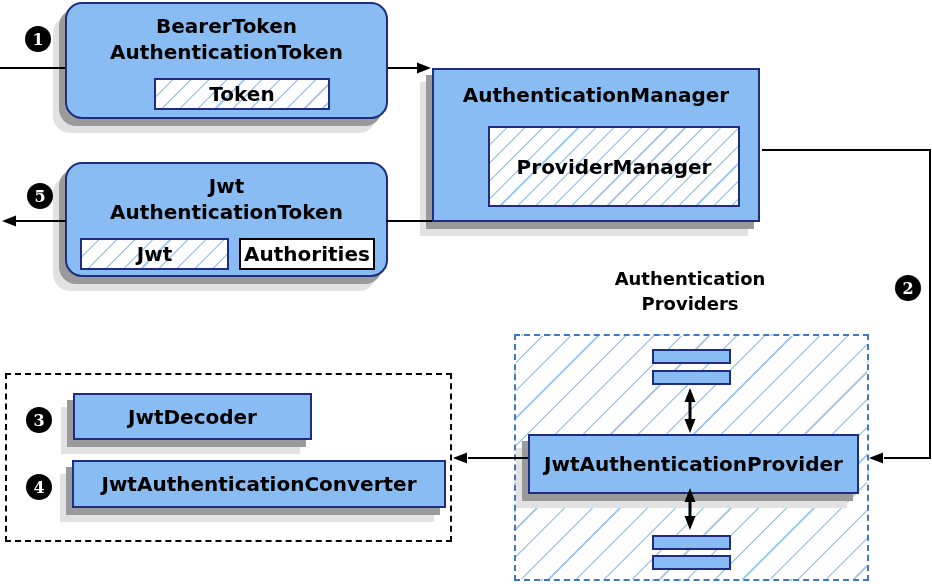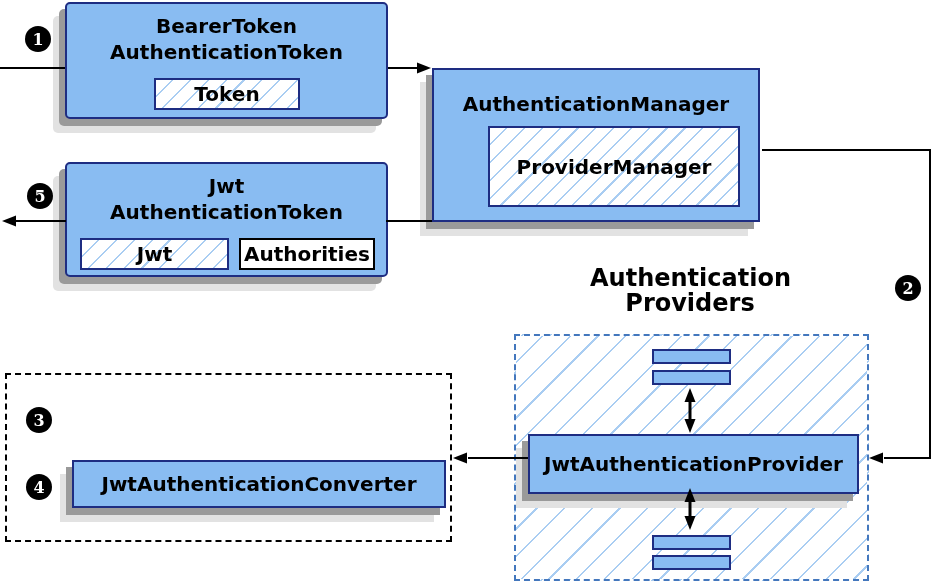"BearerToken" .rounded { border-radius: 5px -> 17px }
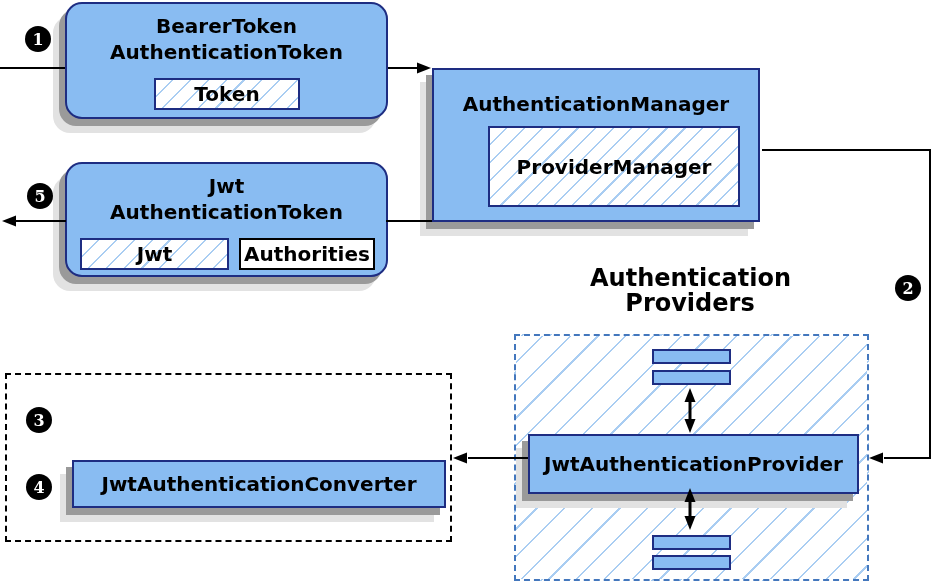"Token" div.inner { width: 146px -> 176px }
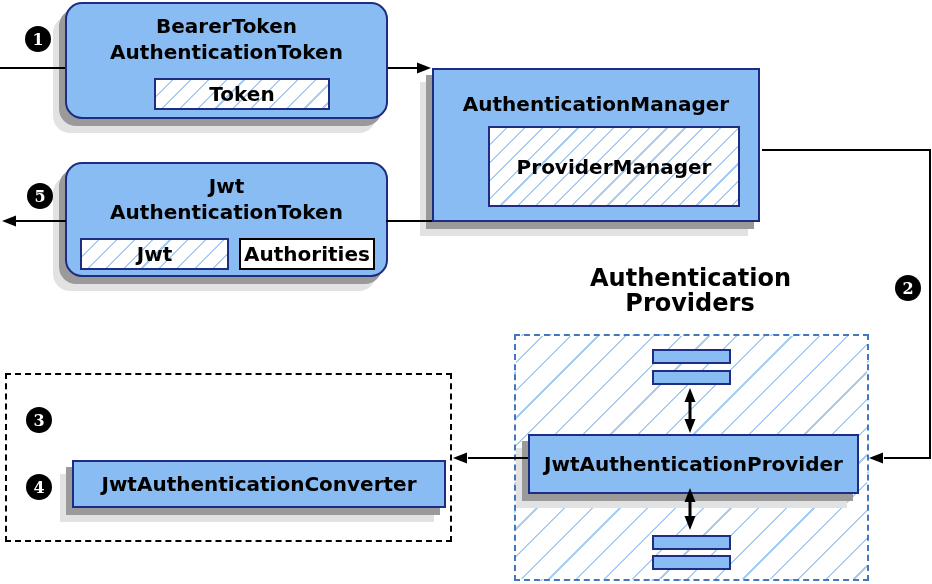"AuthenticationManager" div.title { padding-top: 21px -> 12px }
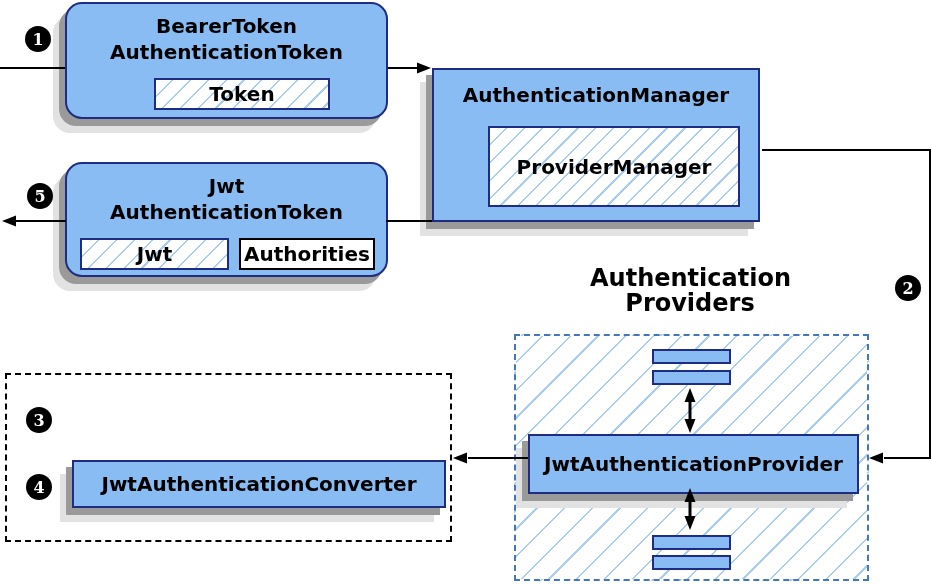"Authentication" .flow-label { font-size: 24px -> 18px }
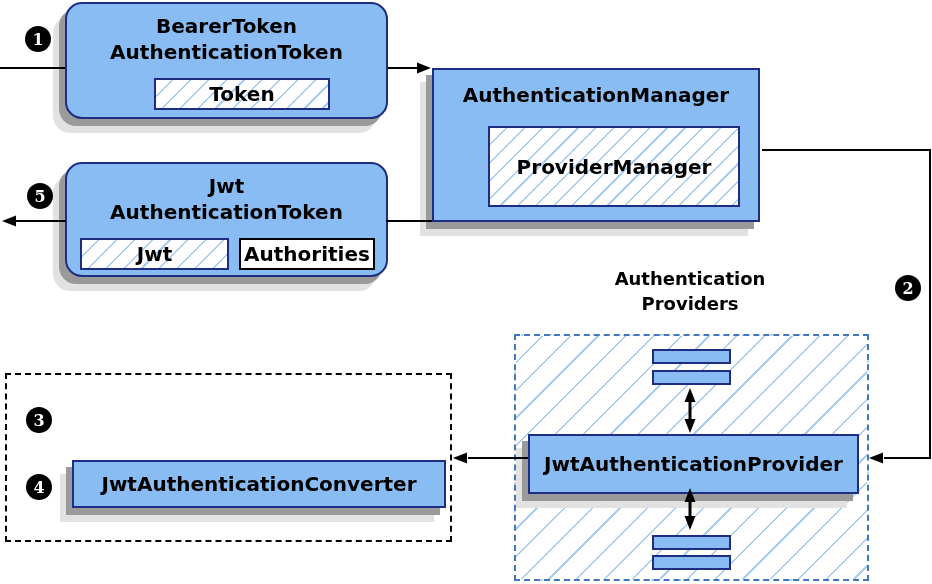"JwtDecoder" div.box { html: none -> <div> <span>JwtDecoder</span> </div> }
